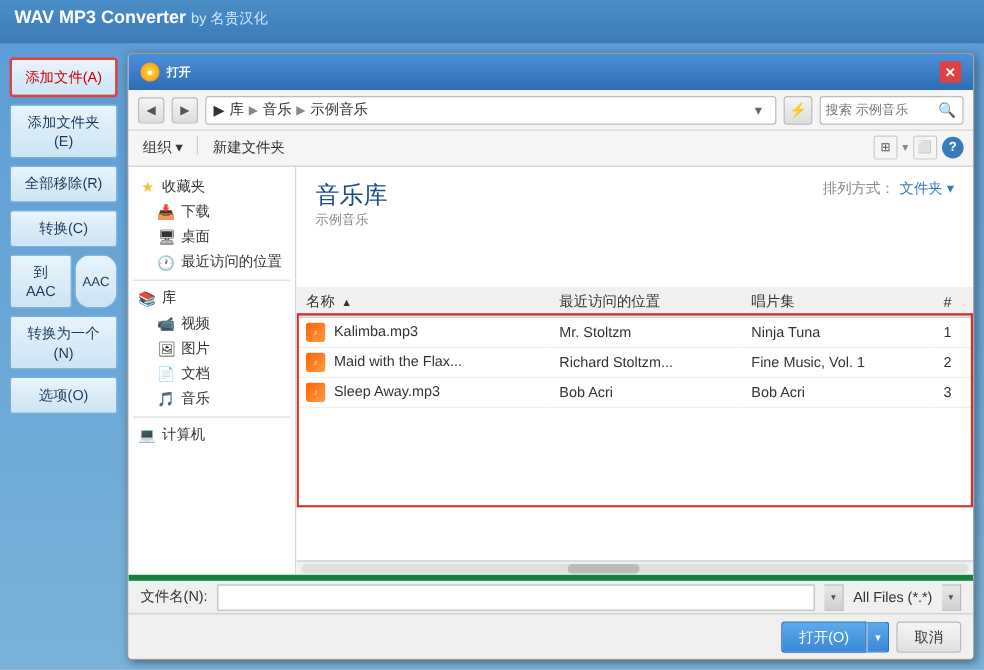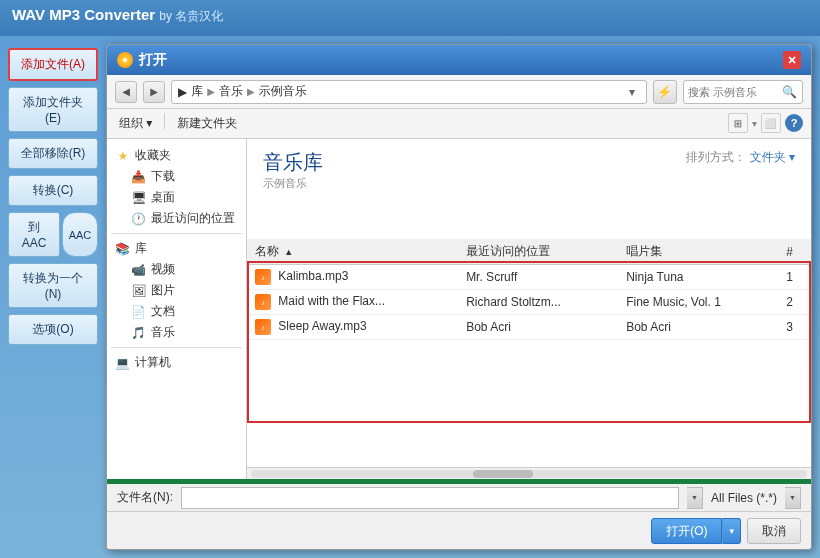"打开" .dialog-title-text { font-size: 14px -> 10px }
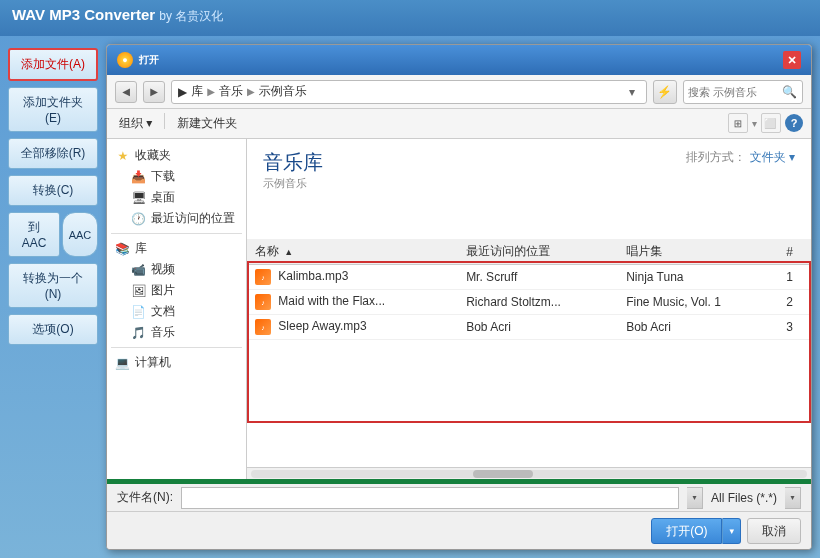"Mr. Scruff" td { text: Scruff -> Stoltzm }
